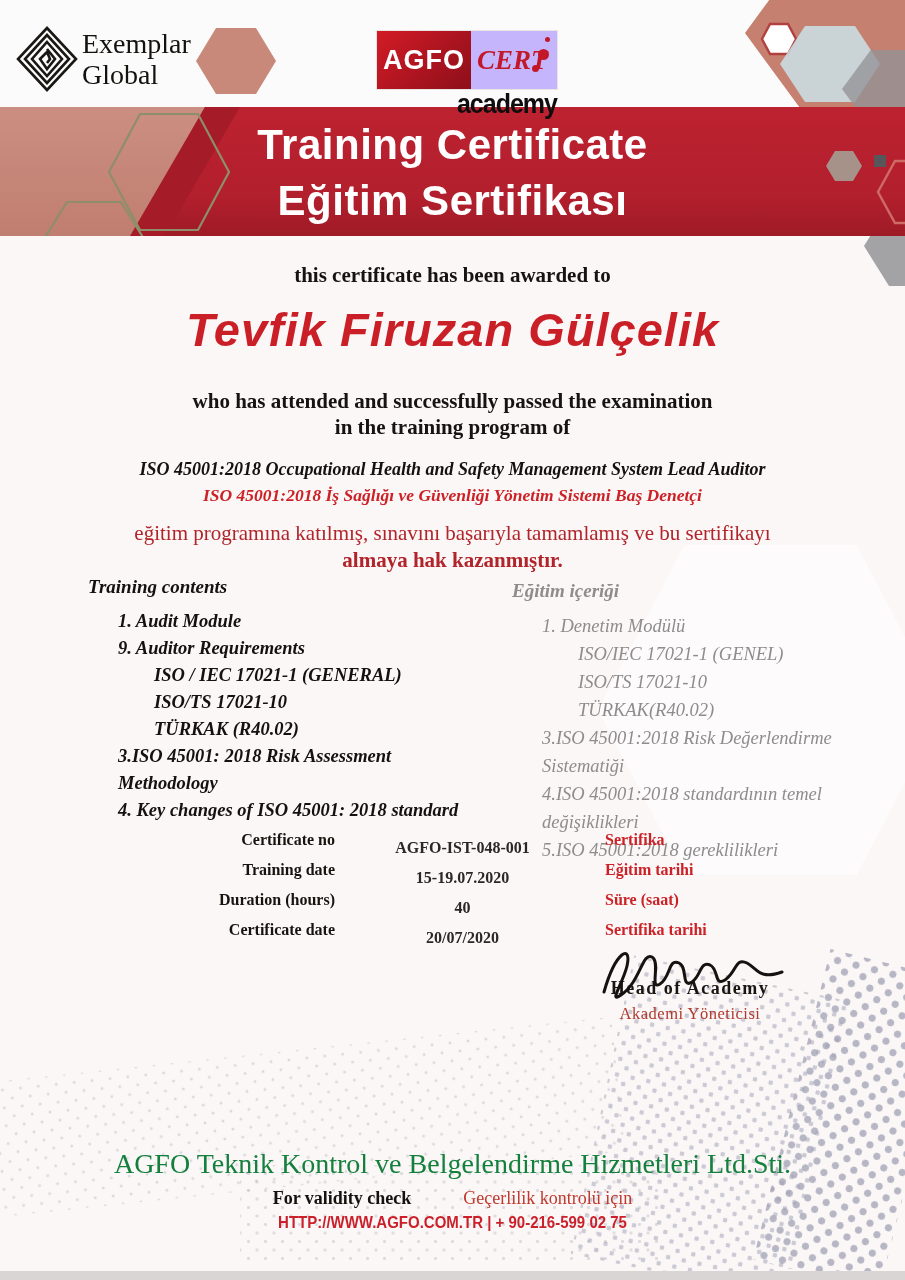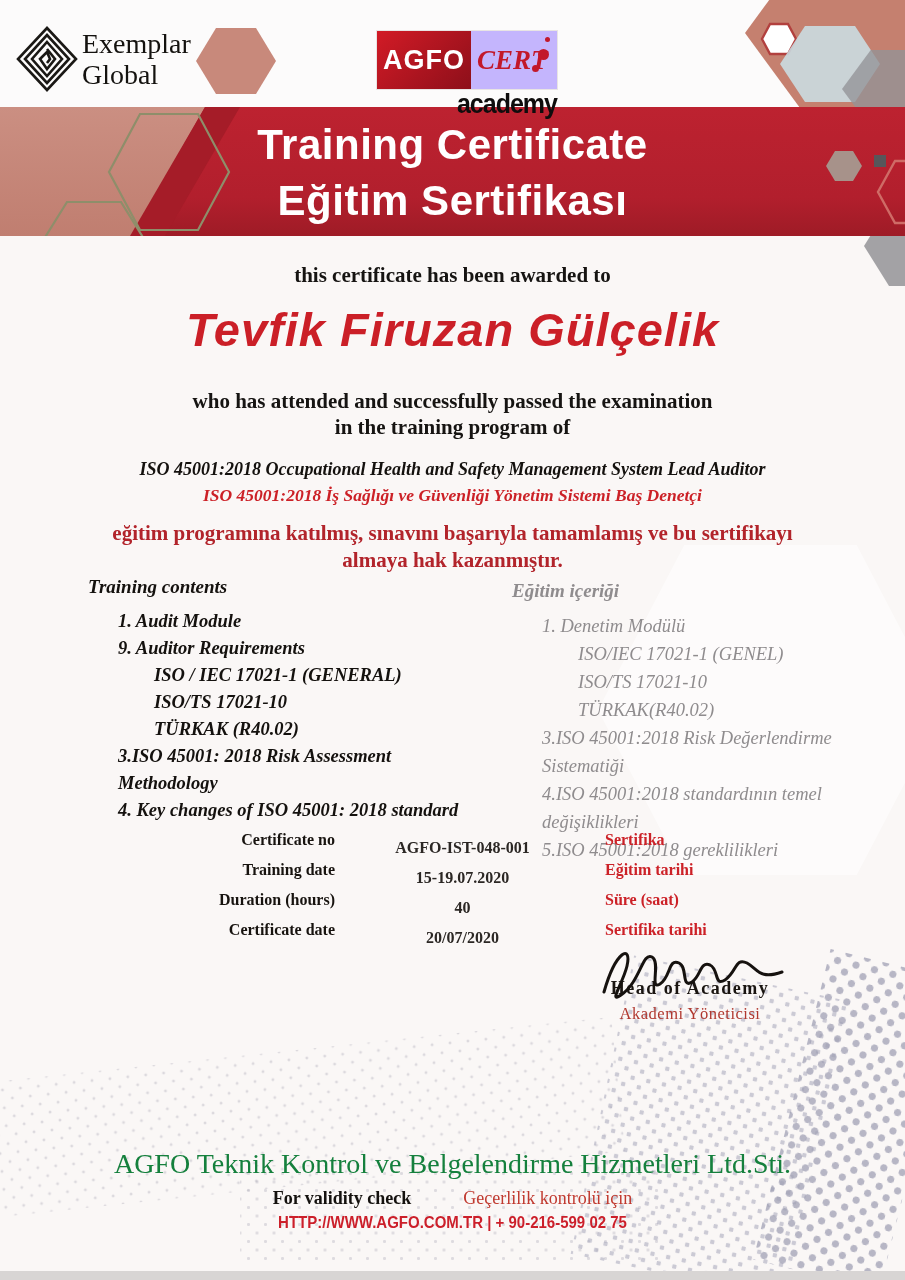"eğitim programına katılmış, sınavını" .stmt1 { font-weight: bold -> normal }
